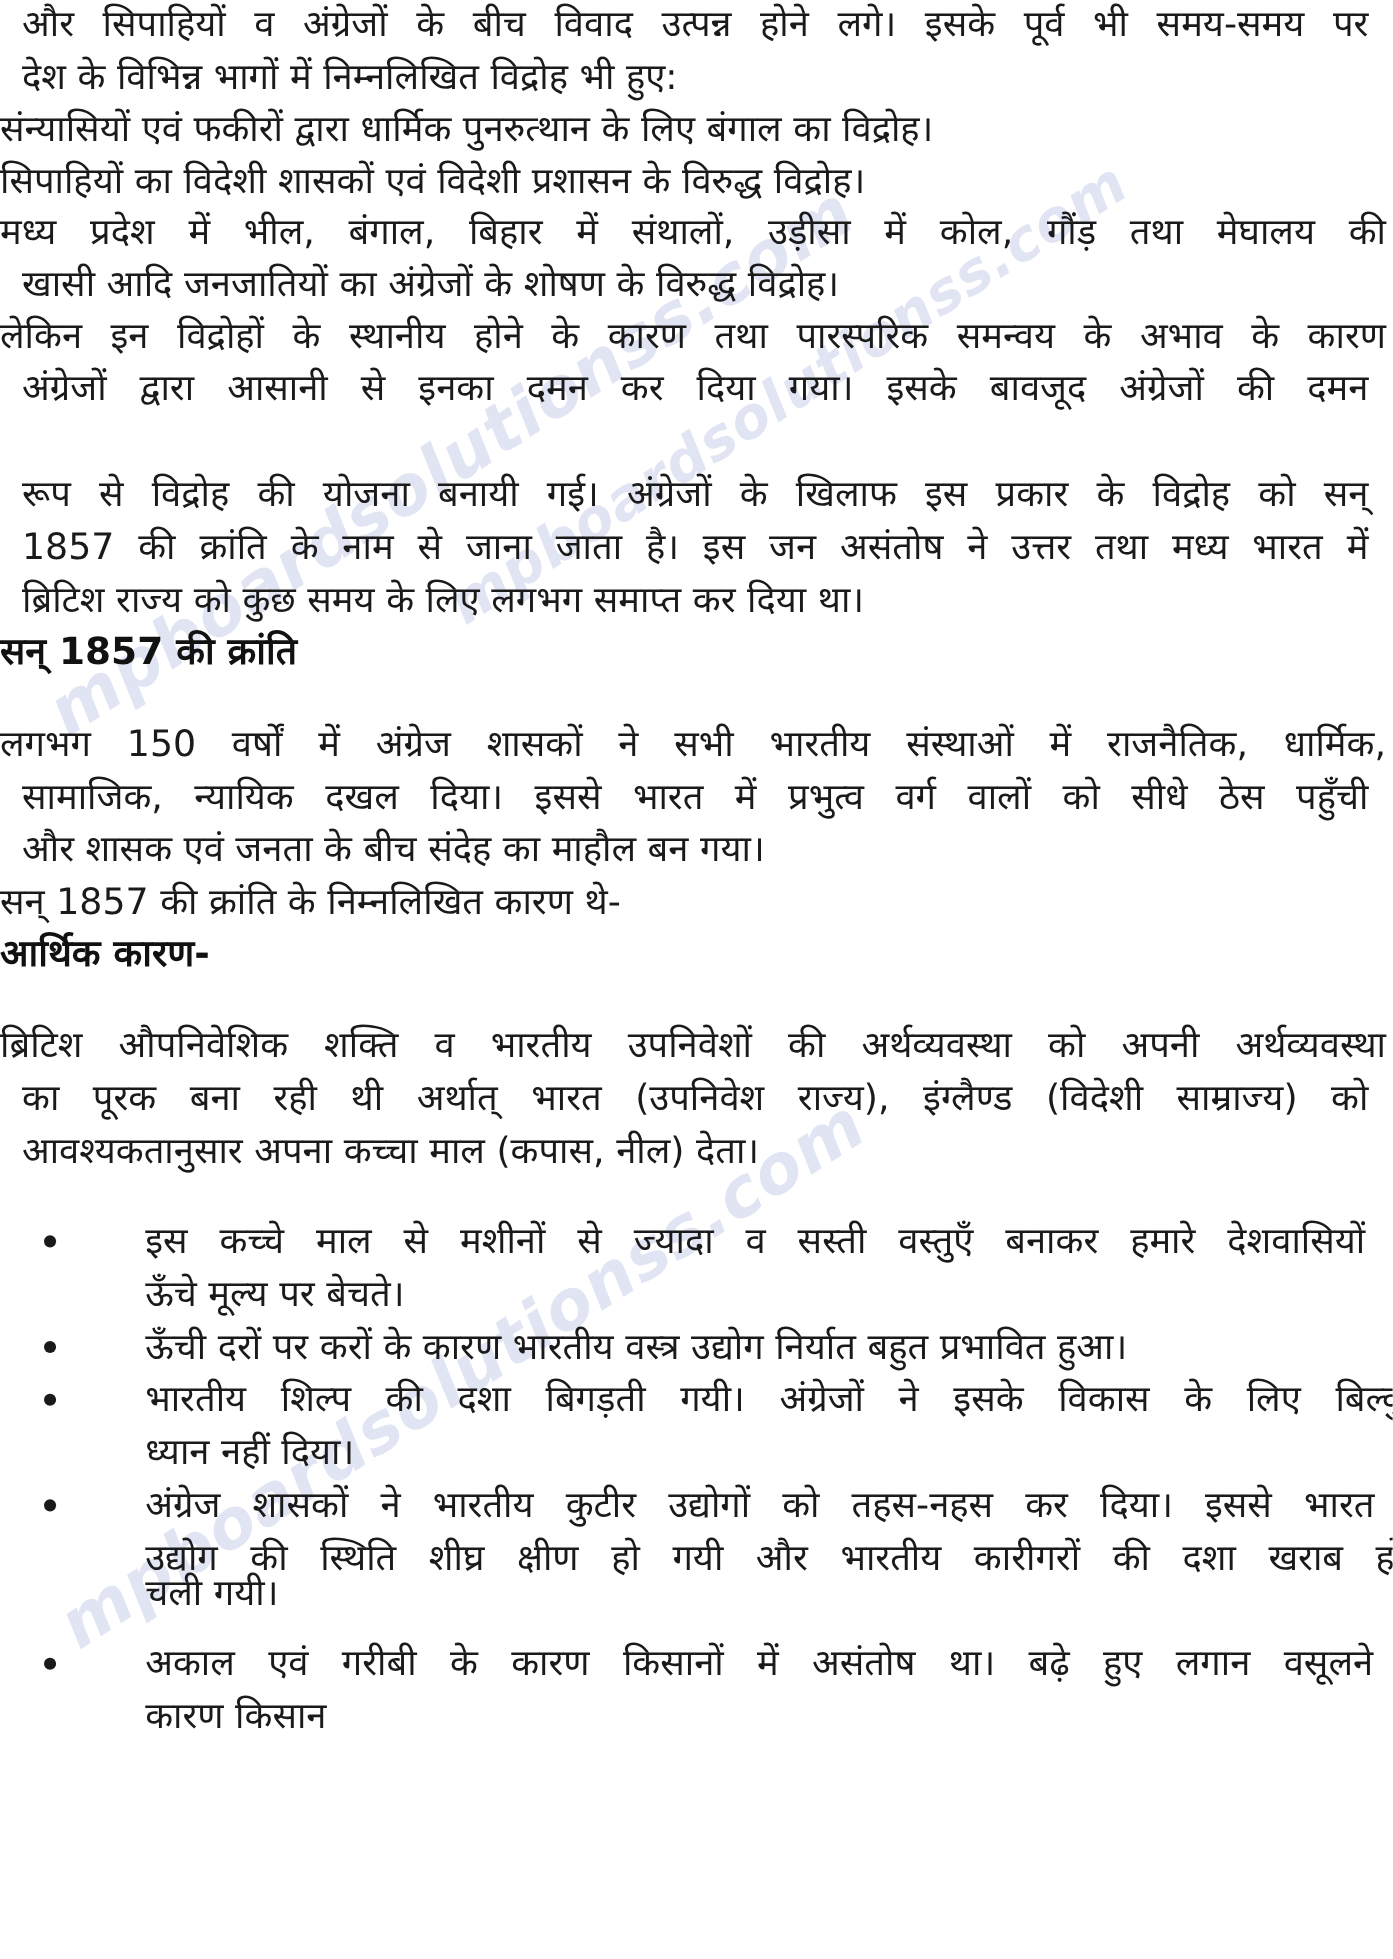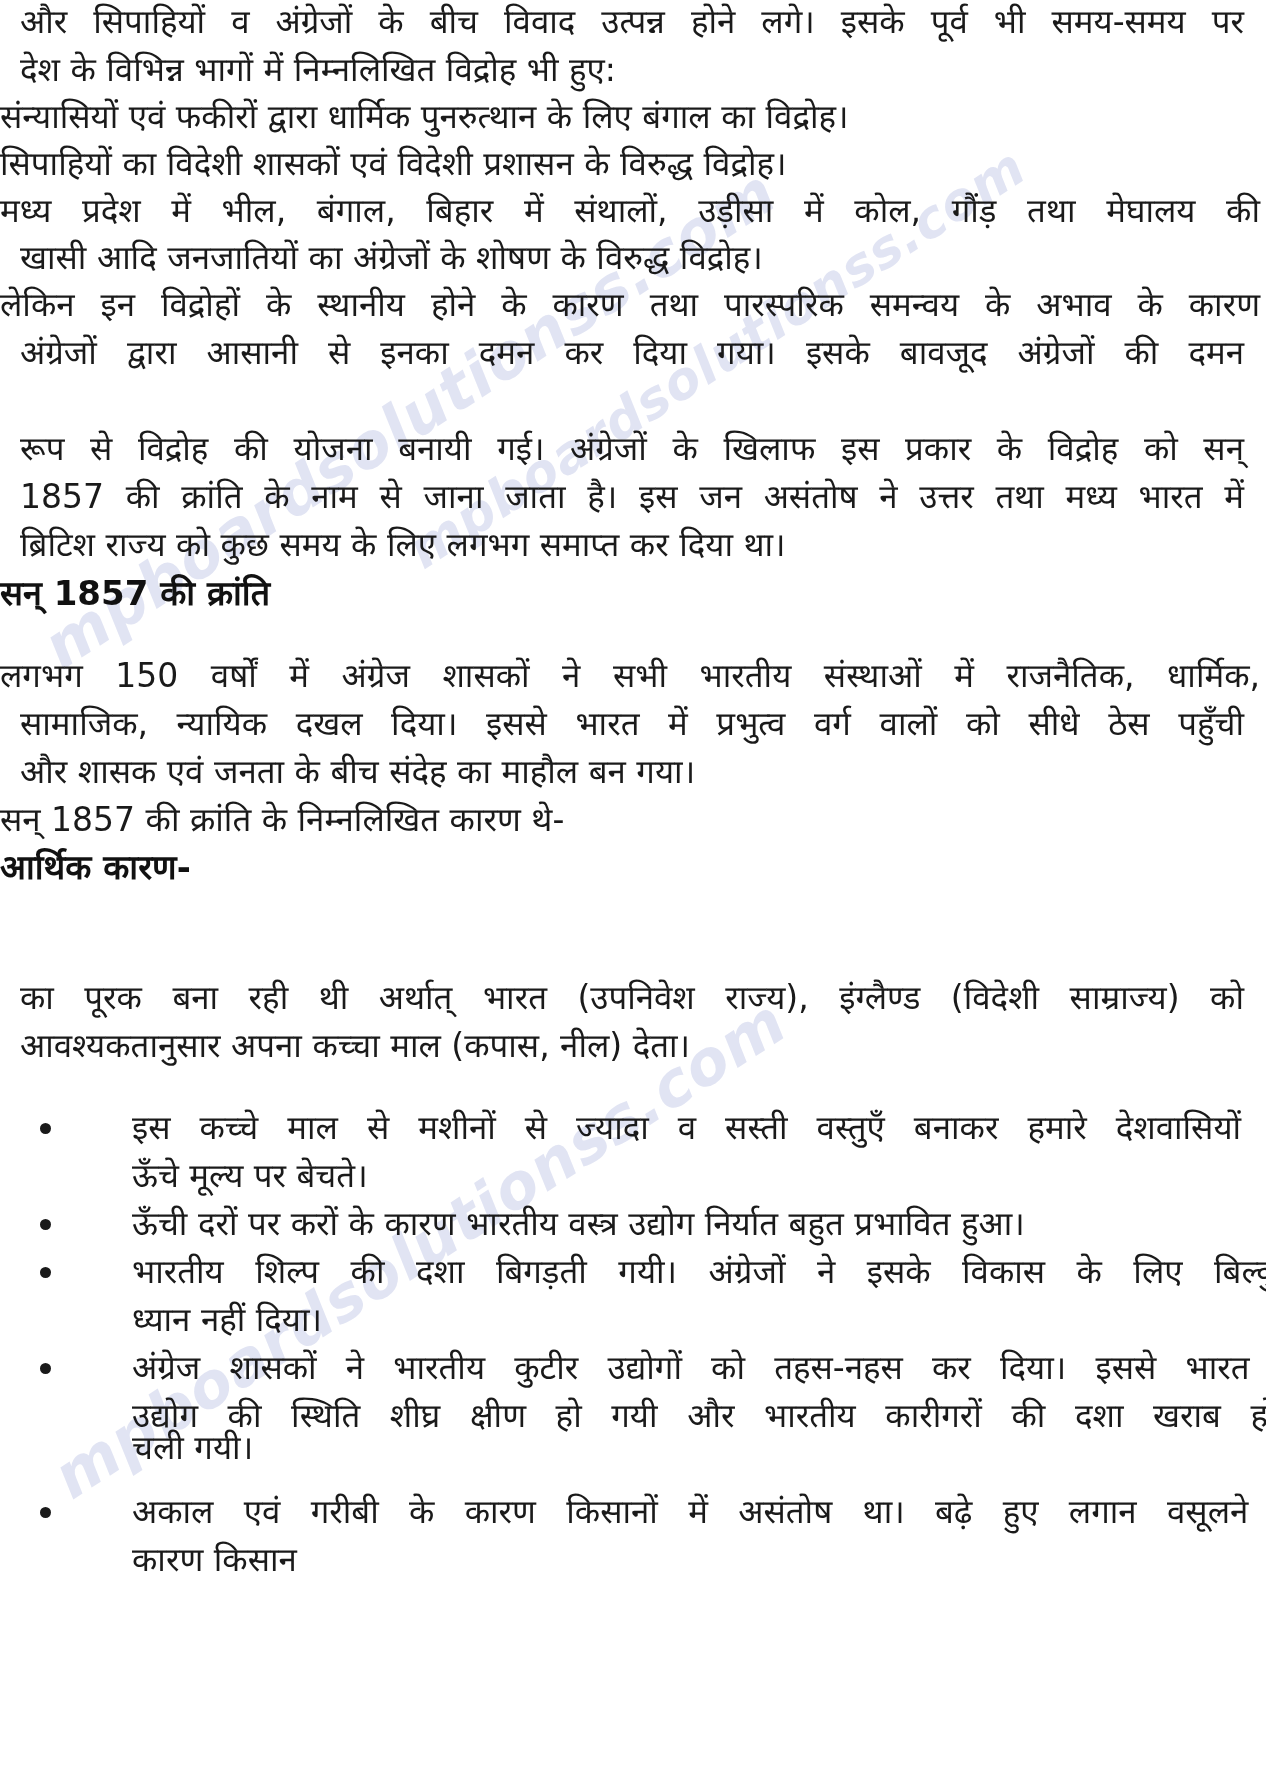"ब्रिटिश औपनिवेशिक शक्ति व भारतीय" div.line { html: none -> <div>ब्रिटिश औपनिवेशिक शक्ति व भारतीय उपनिवेशों की अर्थव्यवस्था को अपनी अर्थव्यवस्था</div> }
